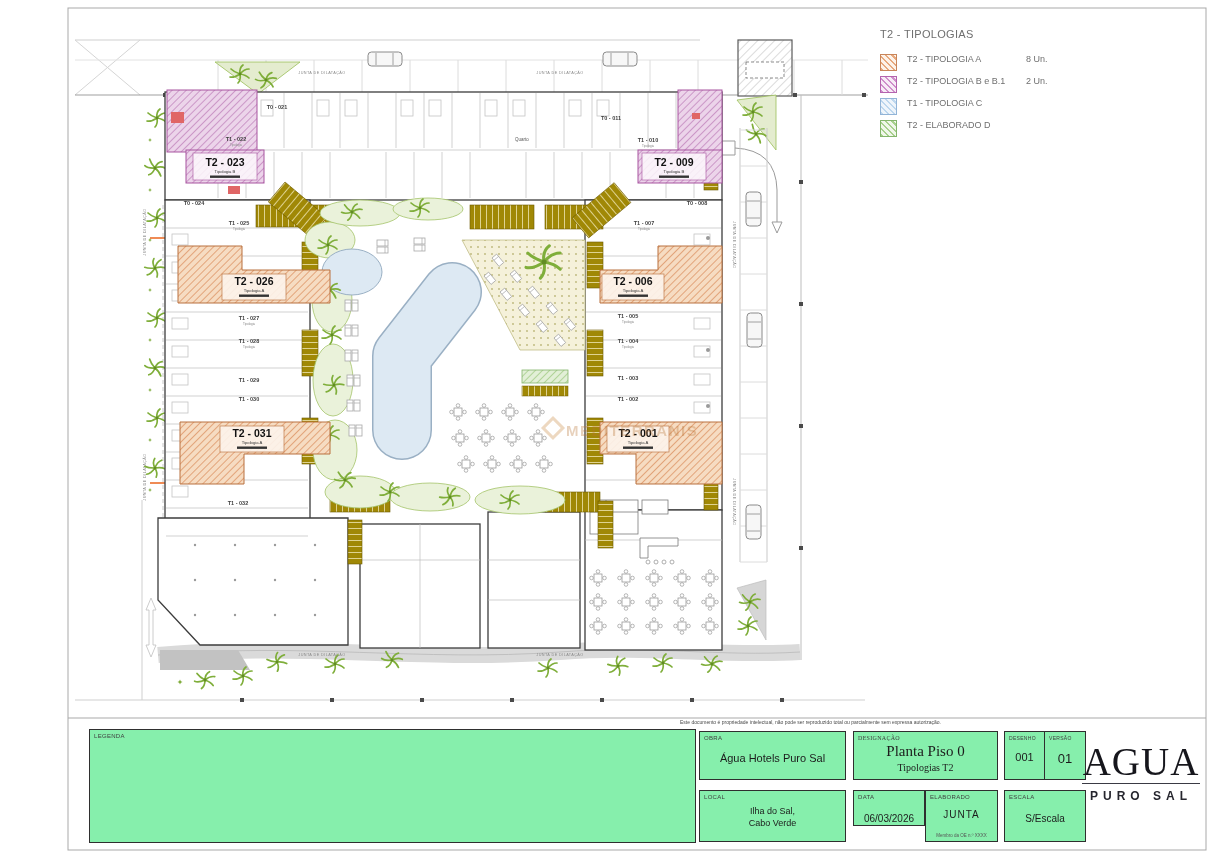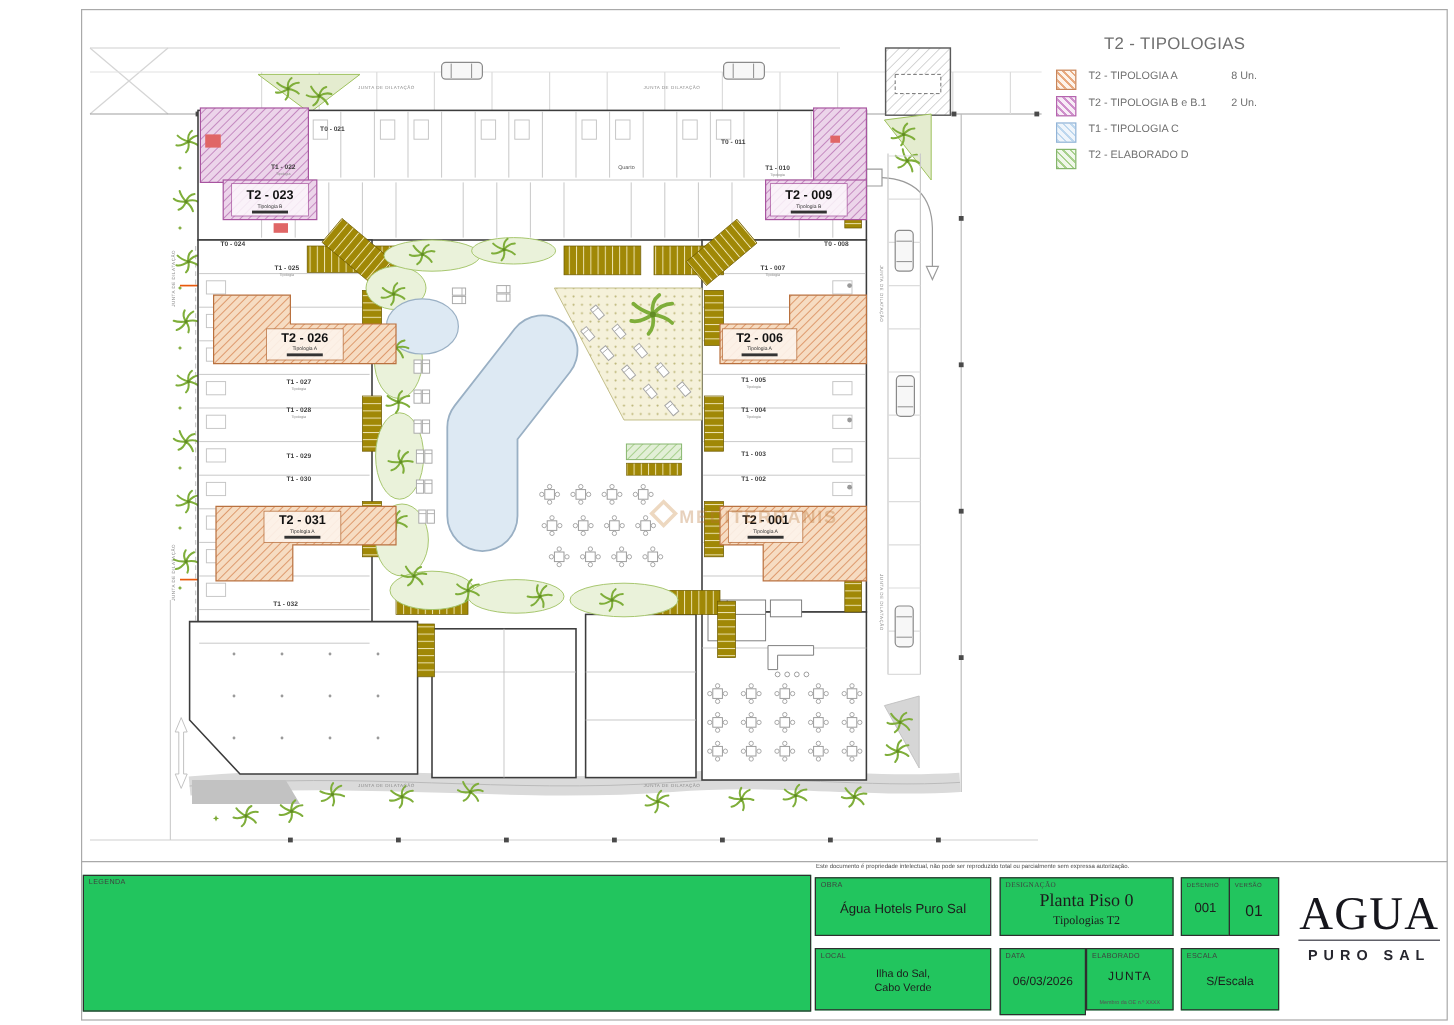"T2 - TIPOLOGIAS" .legend-title { font-size: 14px -> 11px; margin-left: 40px -> none }
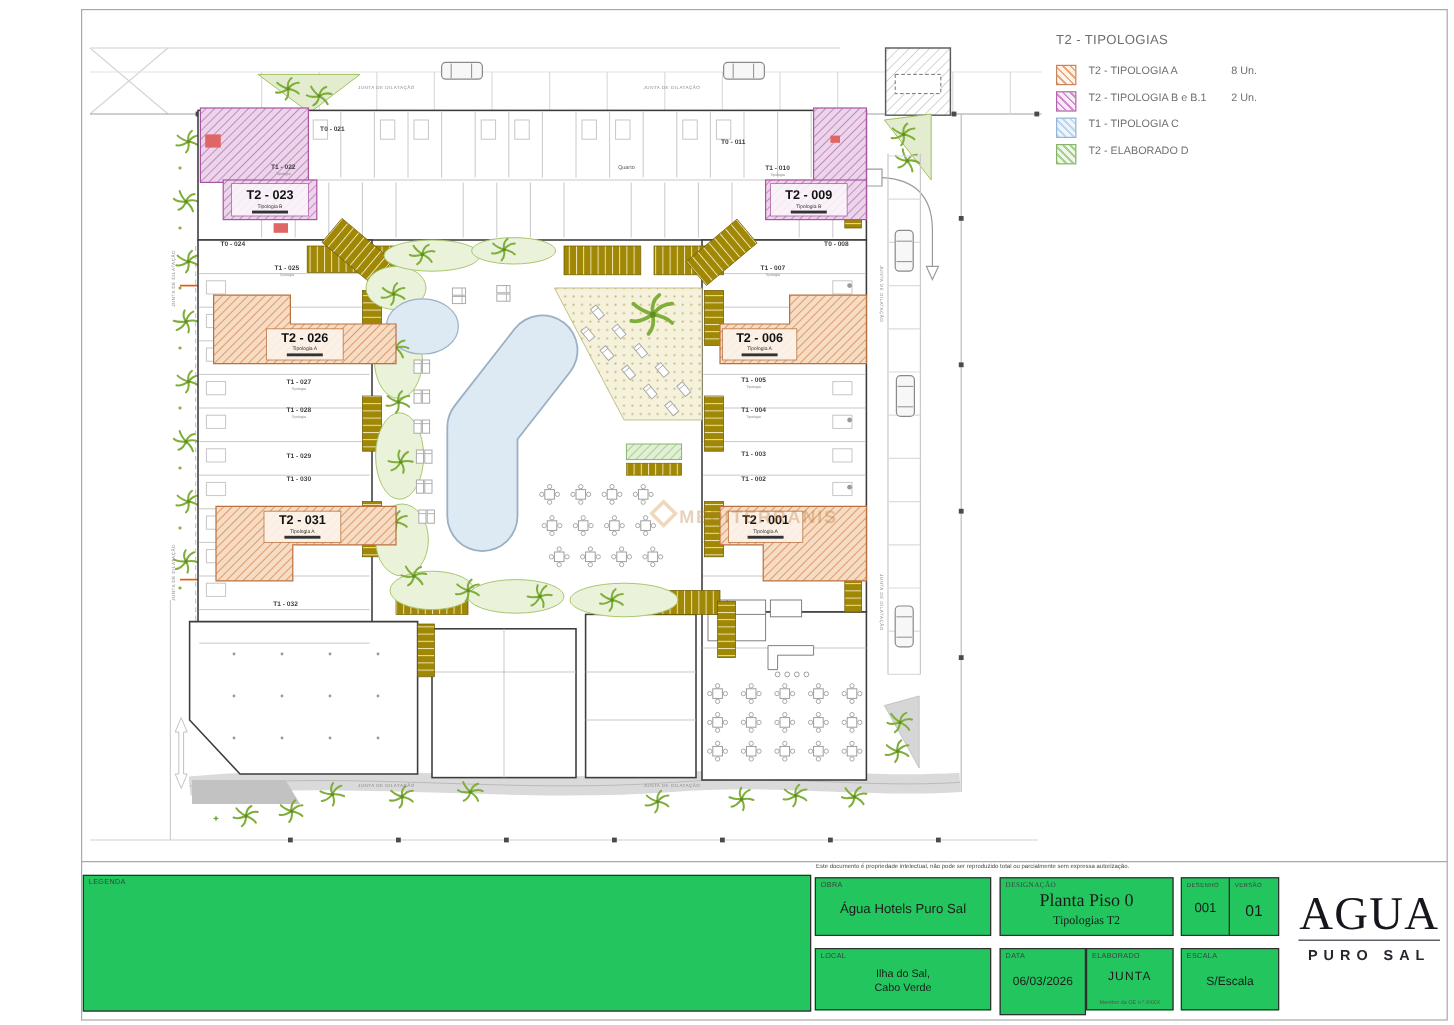"Água Hotels Puro Sal" .tb-box { background: #22c55e -> #86efac; margin-left: none -> 20px }
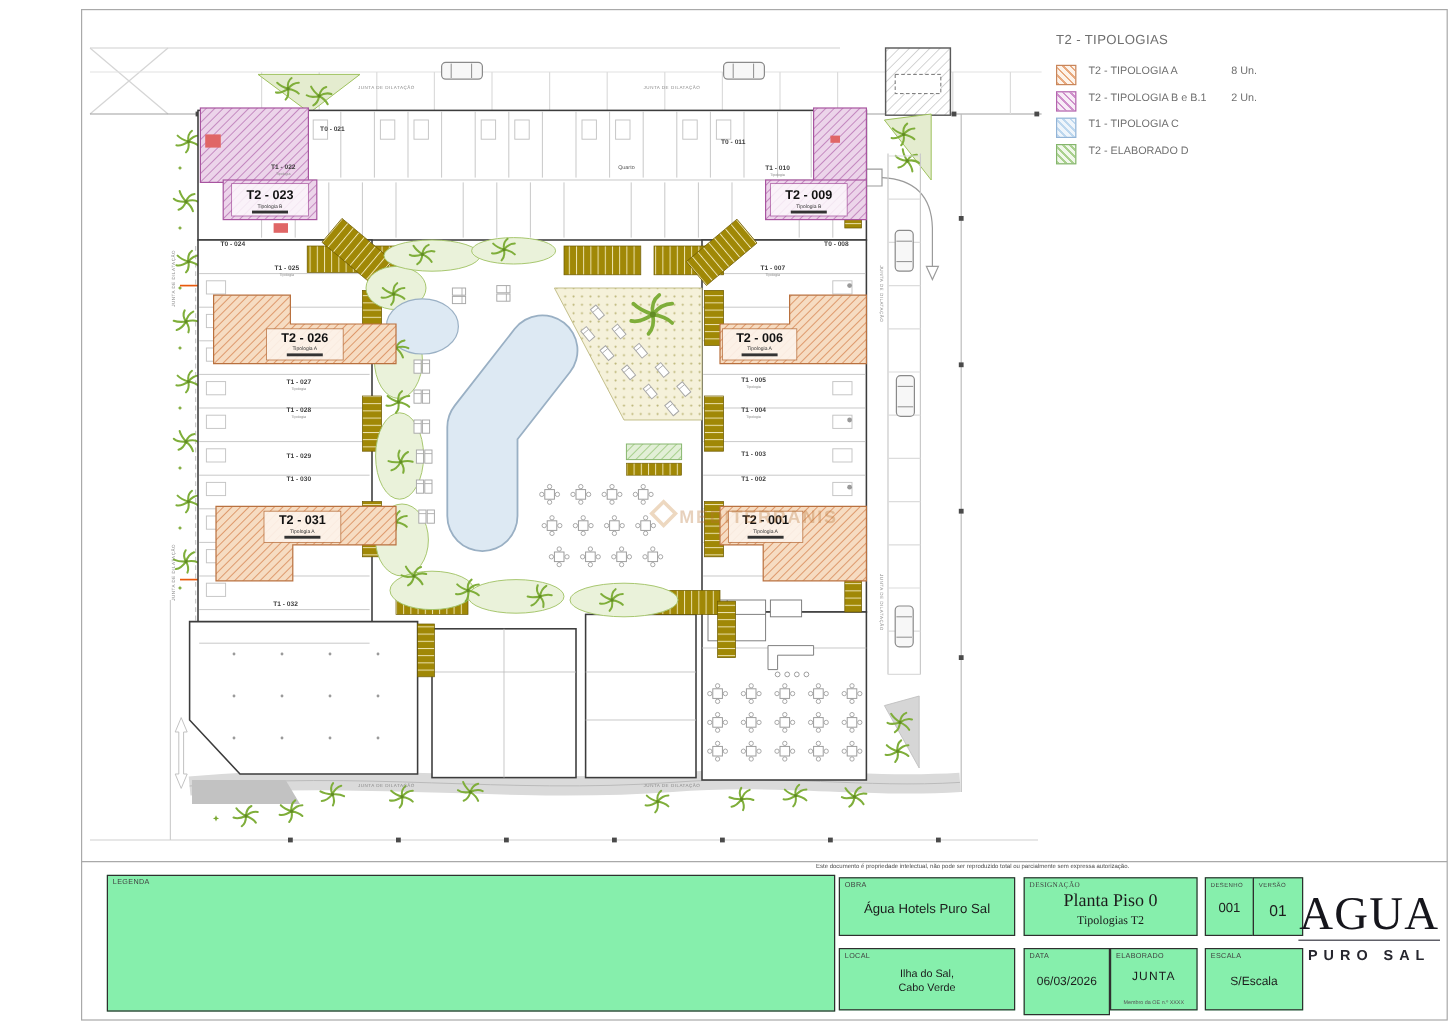"06/03/2026" div.tb-box { height: 56px -> 36px }
